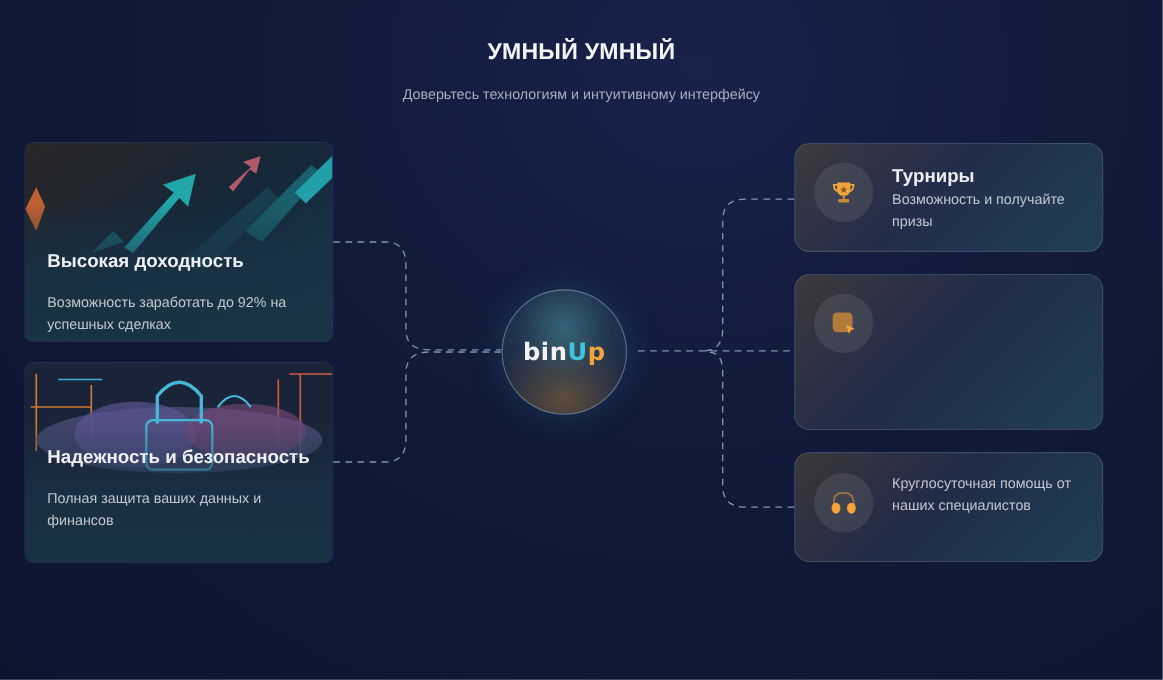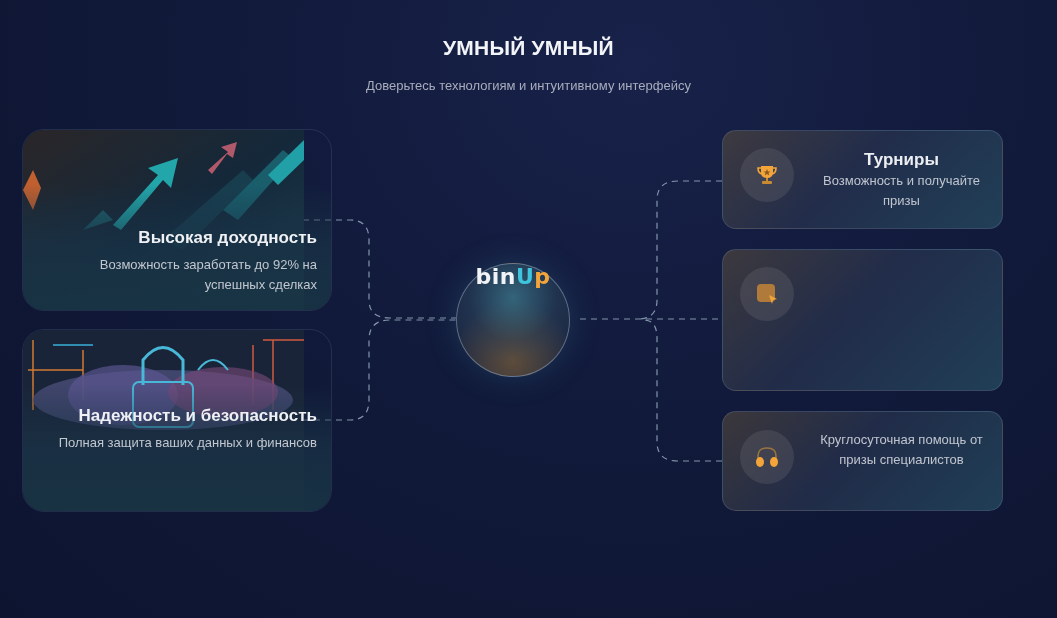"Турниры" .rc-1 .rc-text, .rc-3 .rc-text { text-align: center -> none }
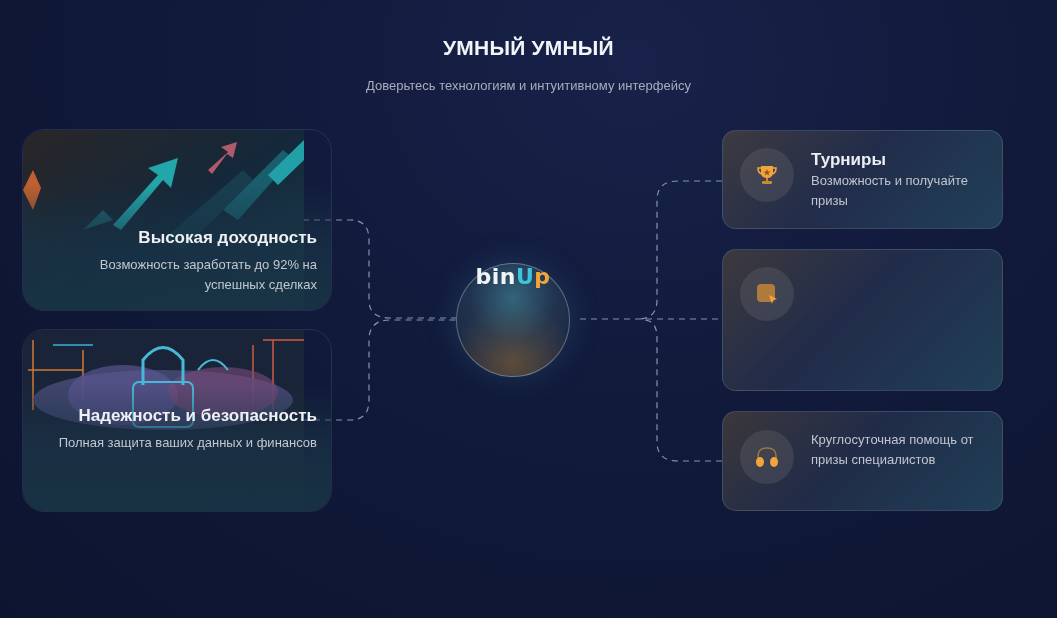"Высокая доходность" .left-card { border-radius: 22px -> 8px; text-align: right -> none; width: 310px -> 281px }
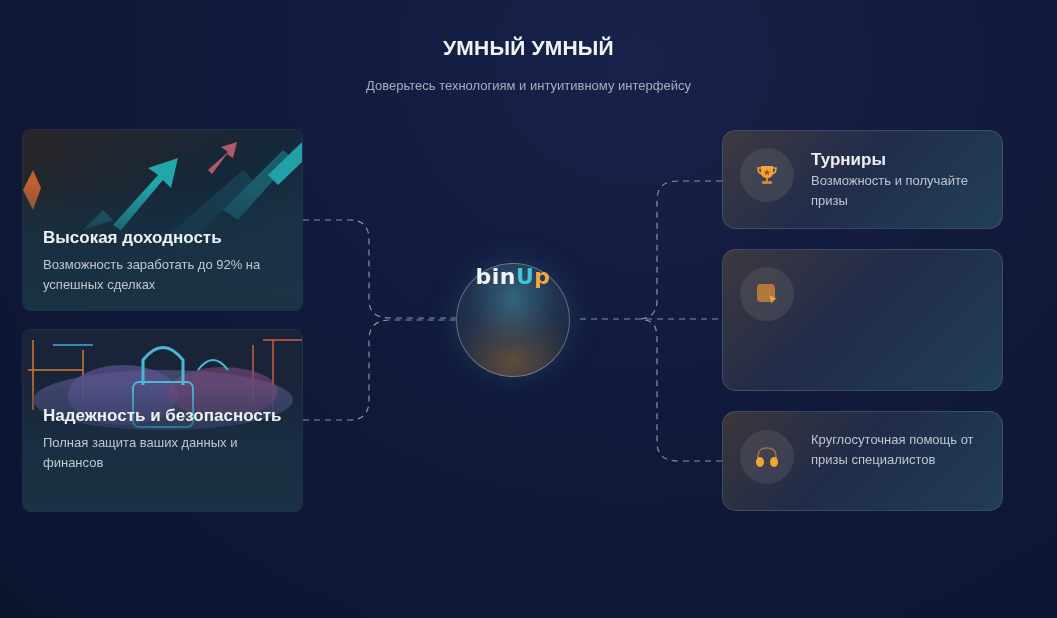"Возможность заработать до 92% на" .lc-desc { margin-top: 6px -> 16px }
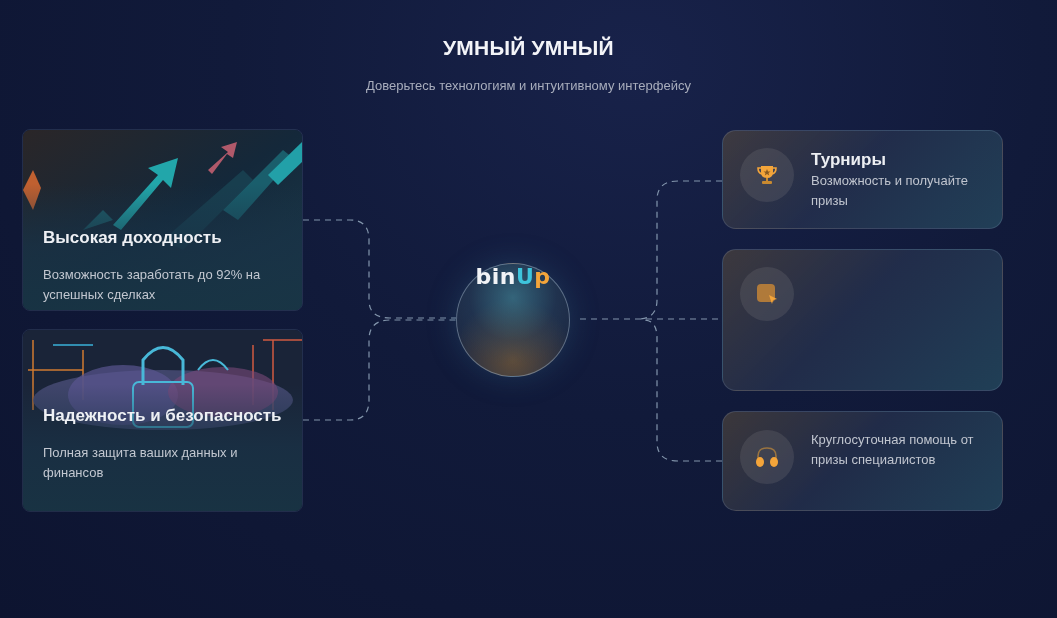"binUp" .hub { align-items: none -> center }
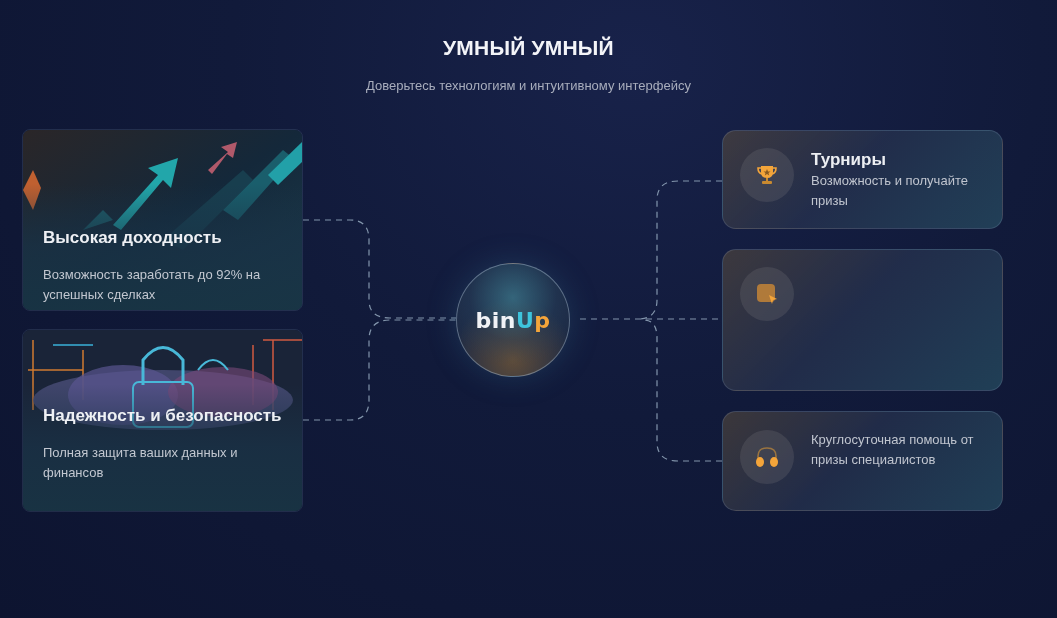"Круглосуточная помощь от призы" div.rc-desc { text: призы -> наших }
